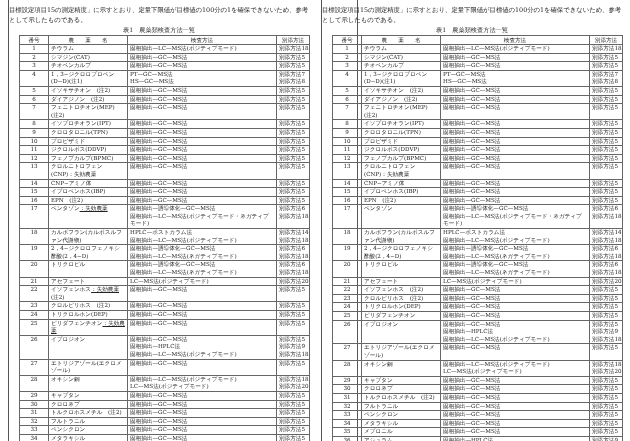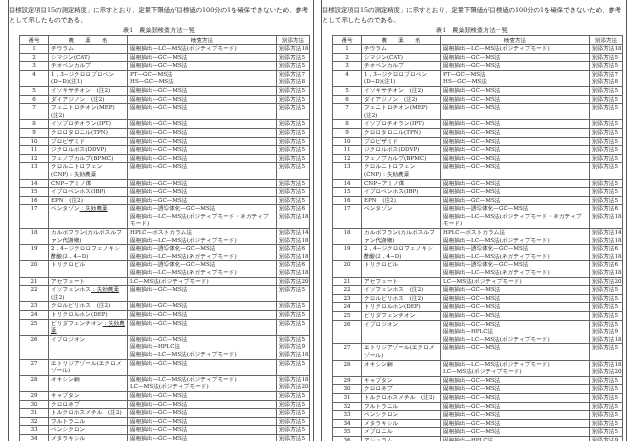"目標設定項目15の測定精度」に示すとおり、定量下限値が目標値の100分の1を確保" .page { width: 306px -> 350px }
